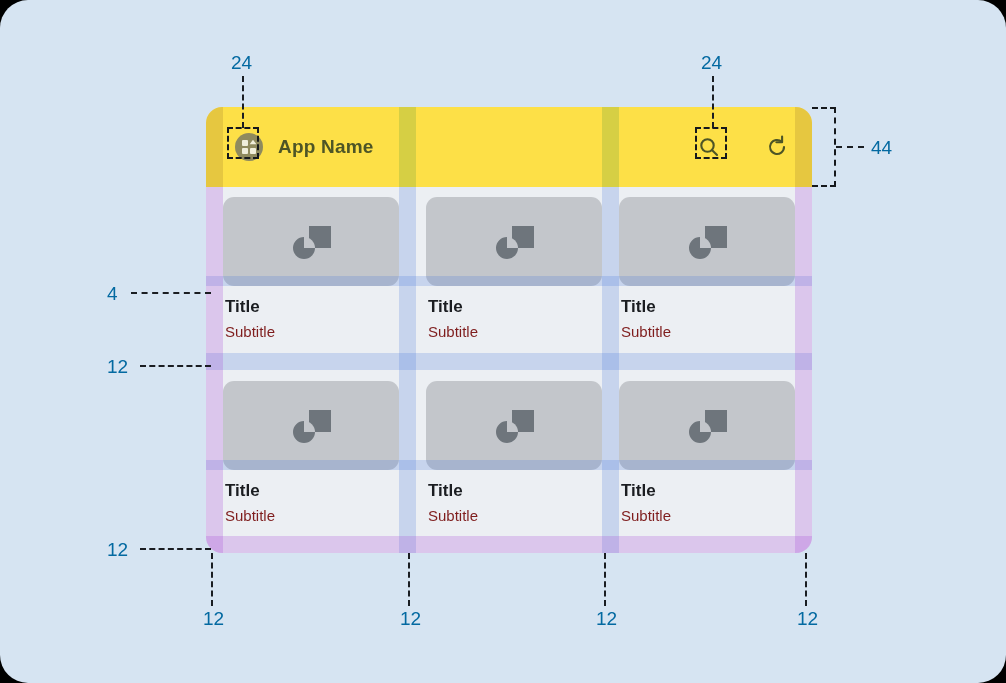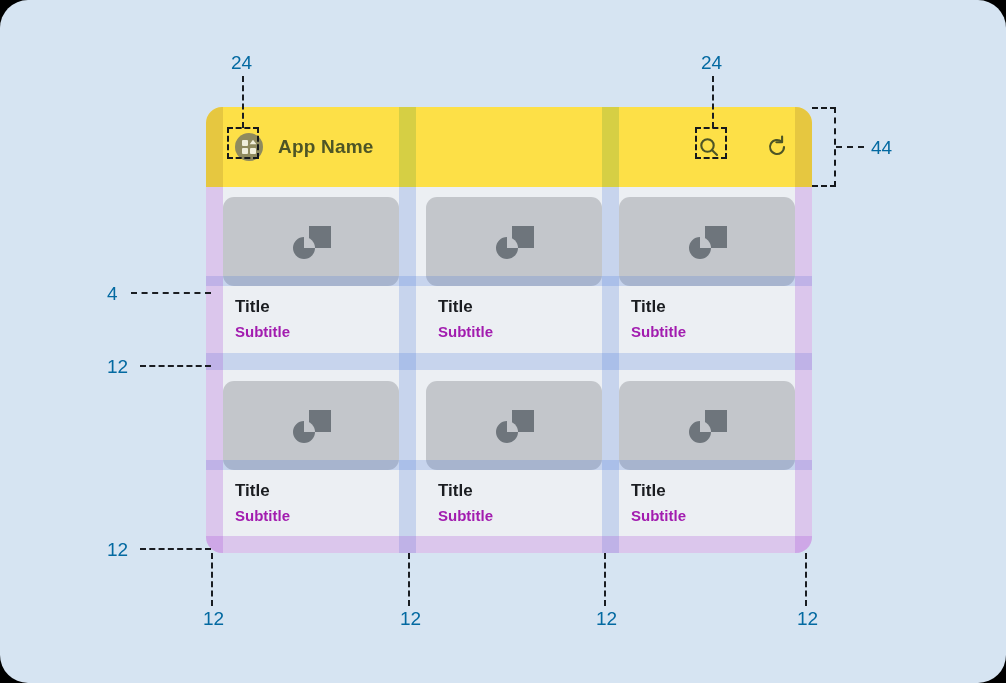"Title" .card-text { padding-left: 12px -> 2px }
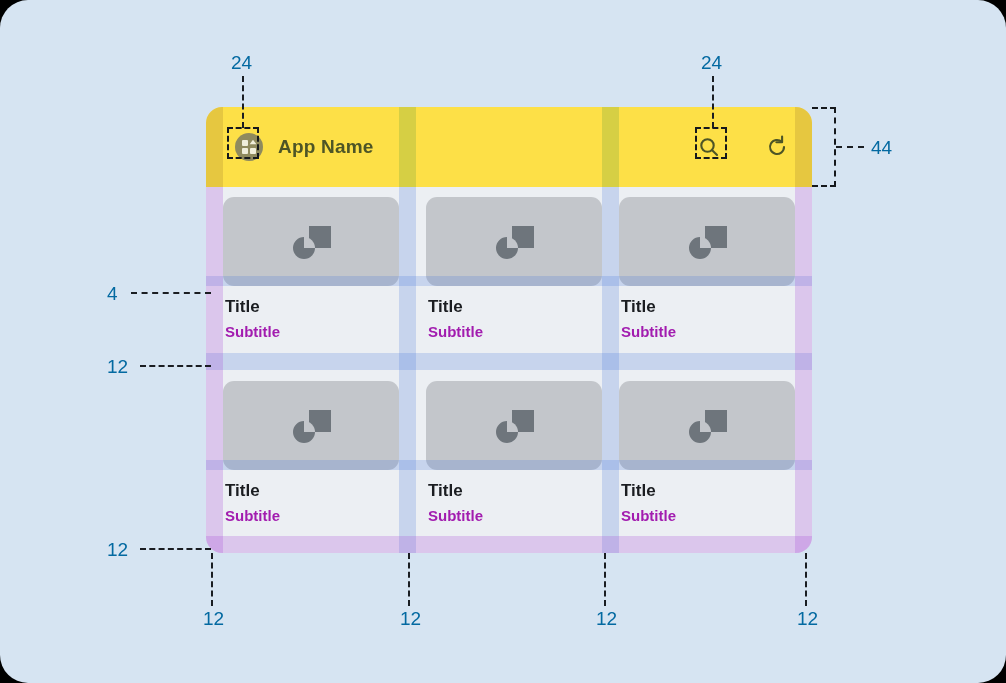"Subtitle" .card-subtitle { color: #a21caf -> #7f1d1d; font-weight: 700 -> 400 }
